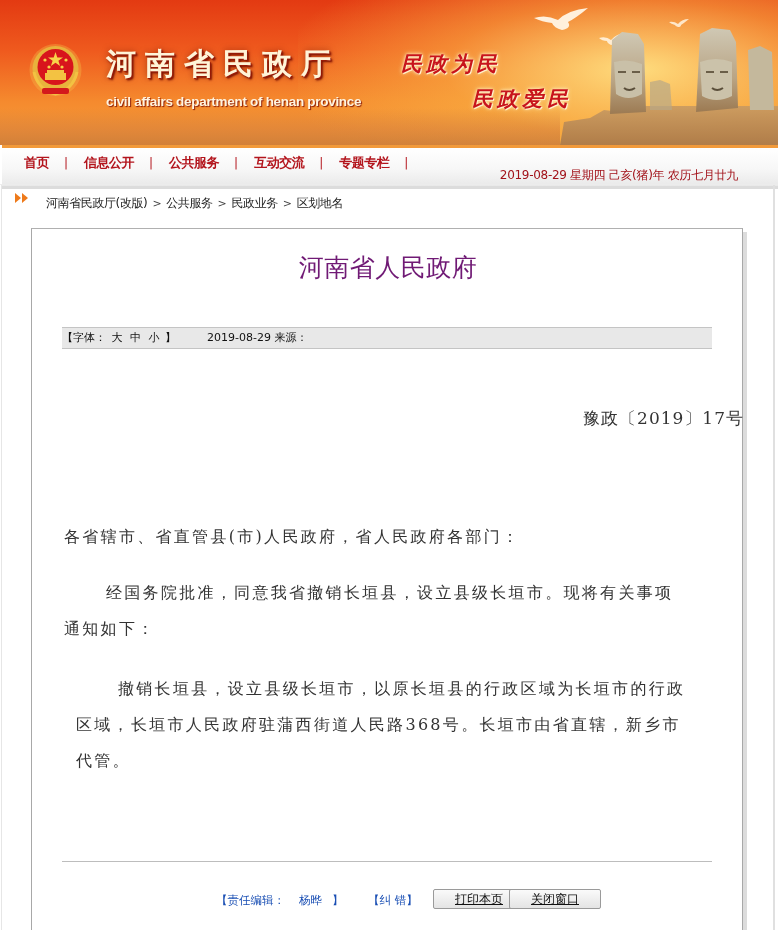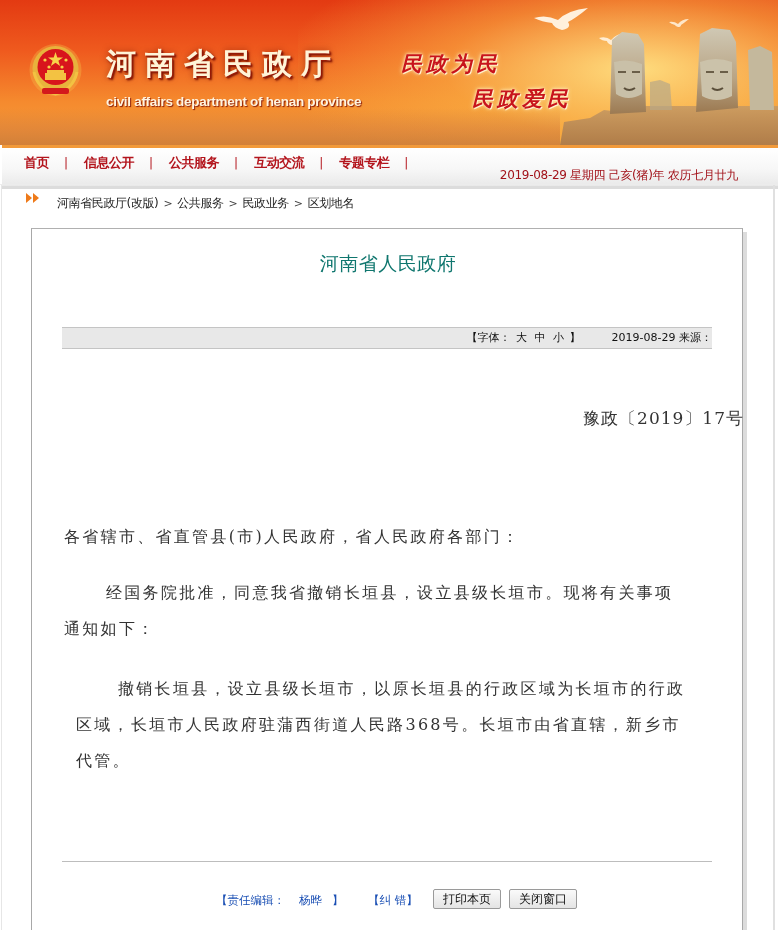"河南省民政厅(改版)" .breadcrumb-bar { left: 12px -> 1px }
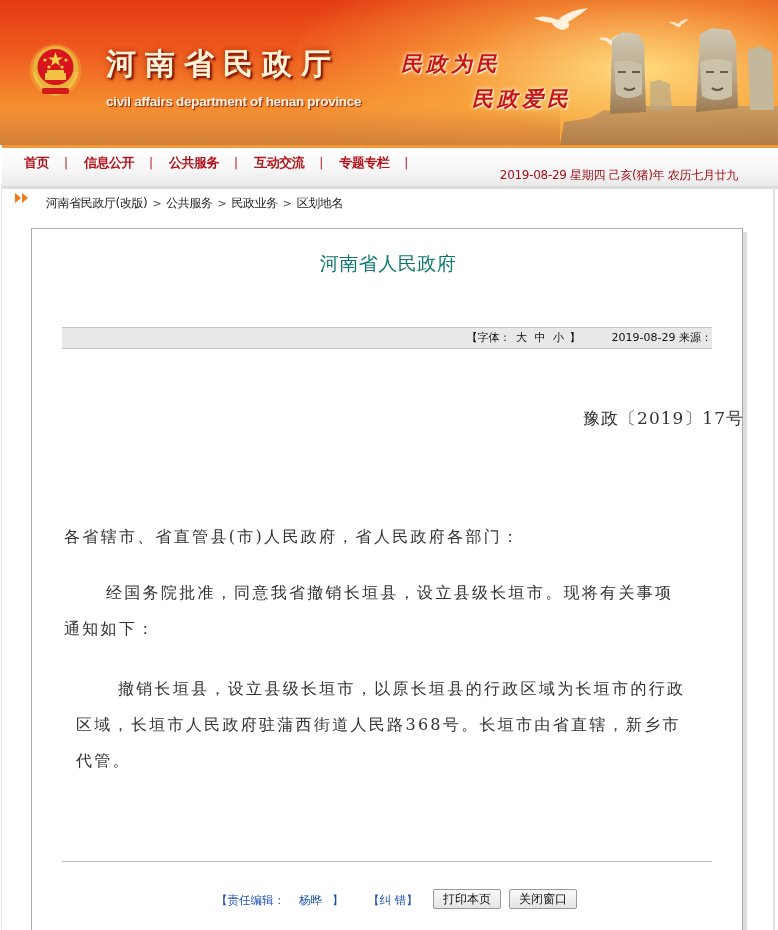"河南省人民政府" .title-line { color: #0f766e -> #701a75; font-size: 19px -> 25px }
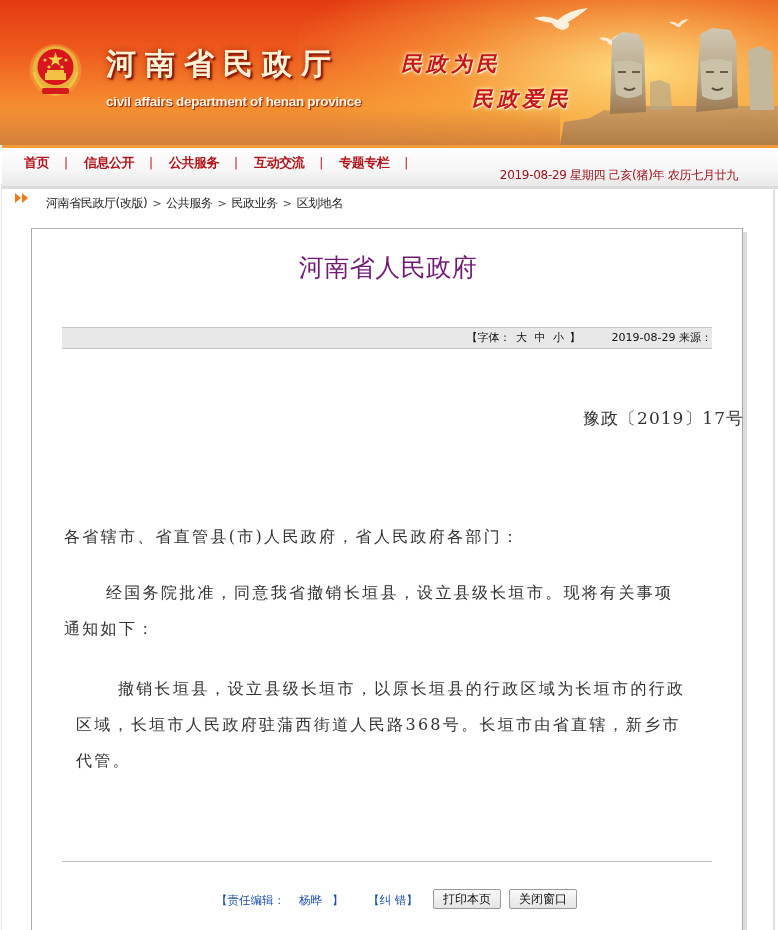"【字体： 大 中 小 】" .meta-bar { text-align: right -> left }
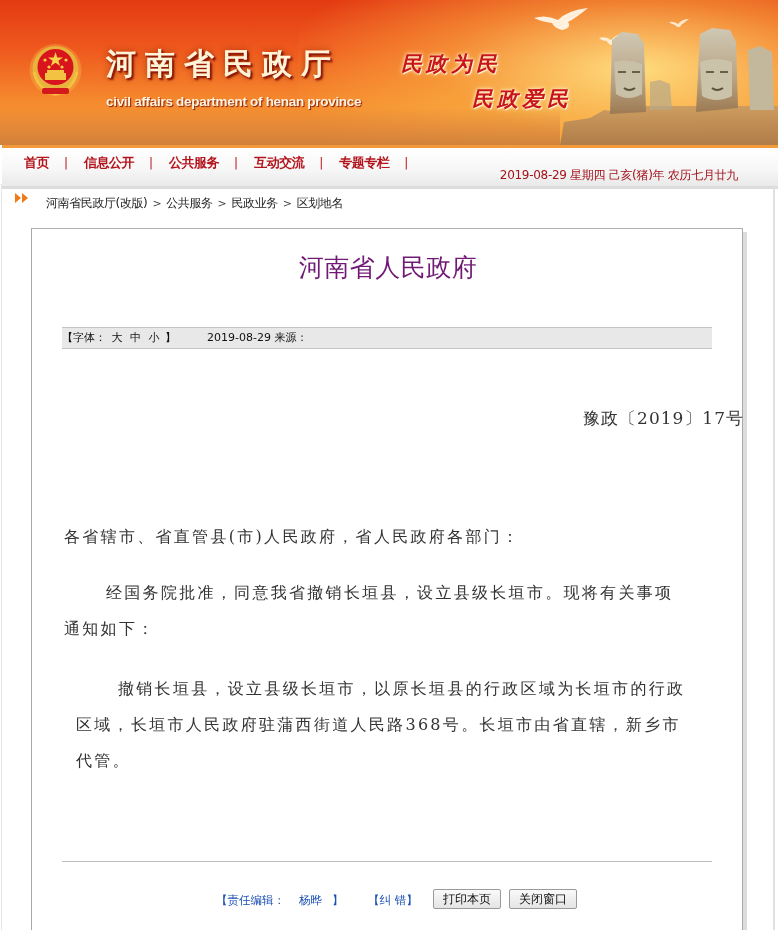"打印本页" .btn { padding: 0 9px -> 0 21px; text-decoration: none -> underline }
